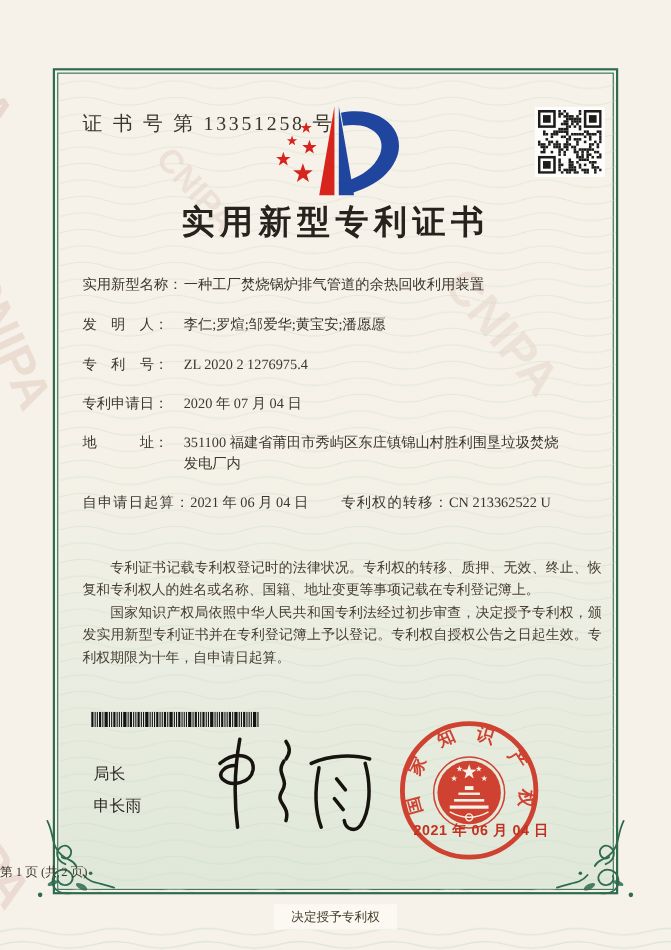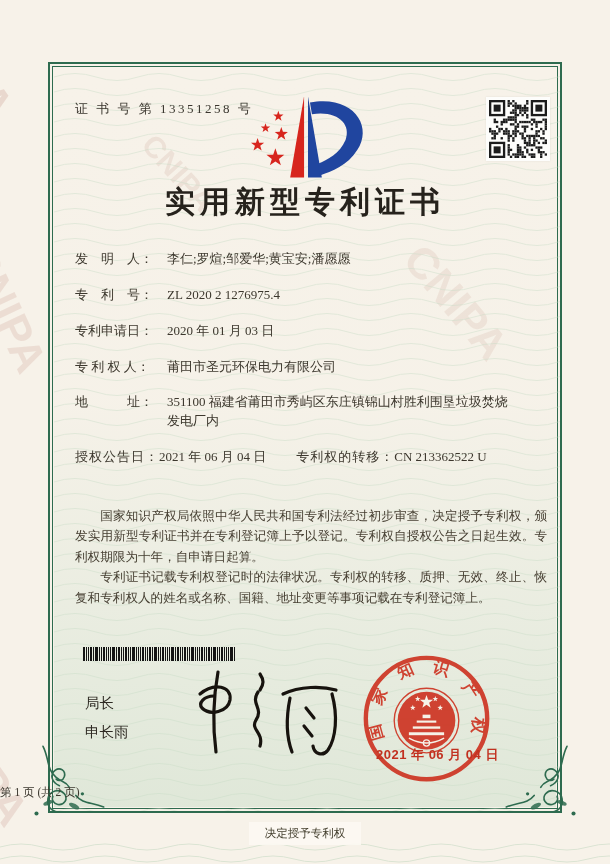"证 书 号 第 13351258" .cert-no { font-size: 13px -> 18px }
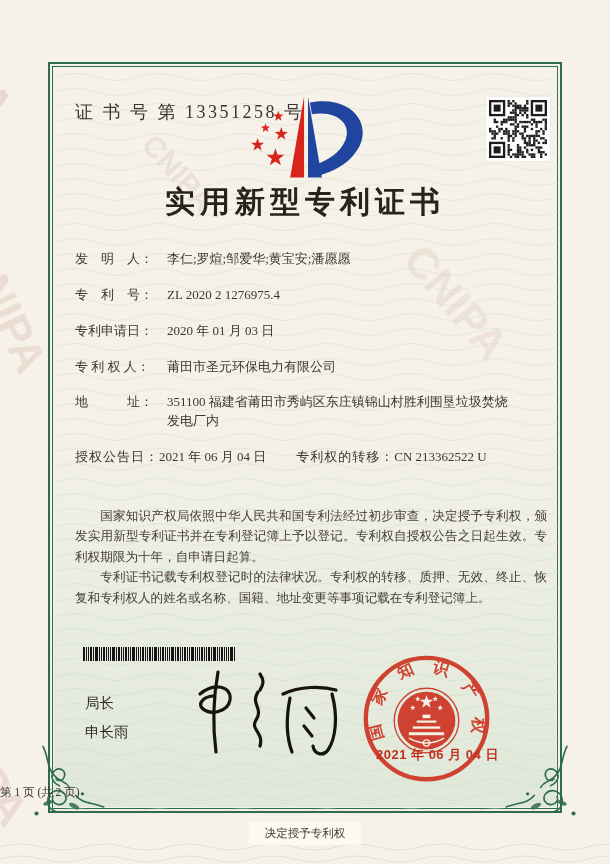"实用新型名称：" div.frow { html: none -> <div> <span>实用新型名称：</span> <span>一种工厂焚烧锅炉排气管道的余热回收利用装置</span> </div> }
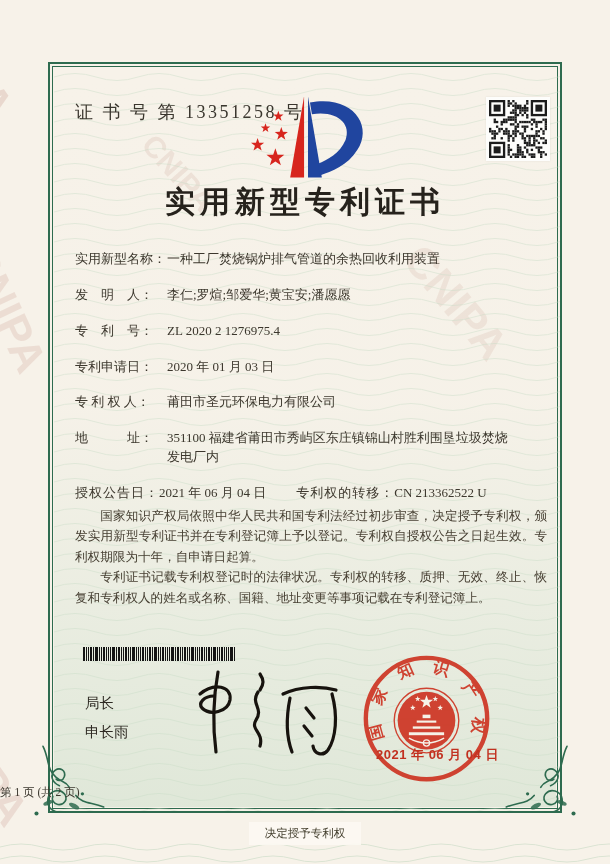"2020 年 01 月 03" span.fvalue { text: 01 月 03 -> 07 月 04 }
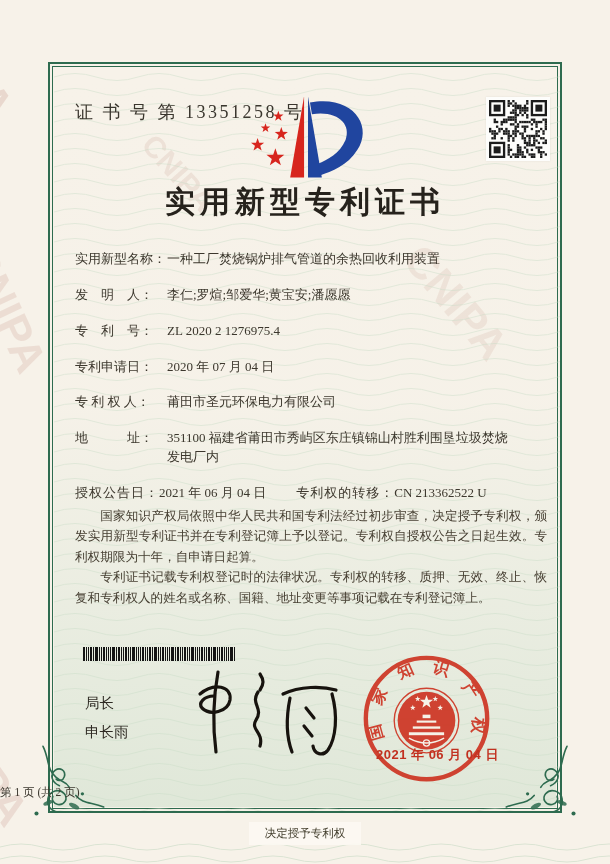"专 利 权 人：" div.frow { html: <div> <span>专 利 权 人：</span> <span>莆田市圣元环保电力有限公司</span> </div> -> none }
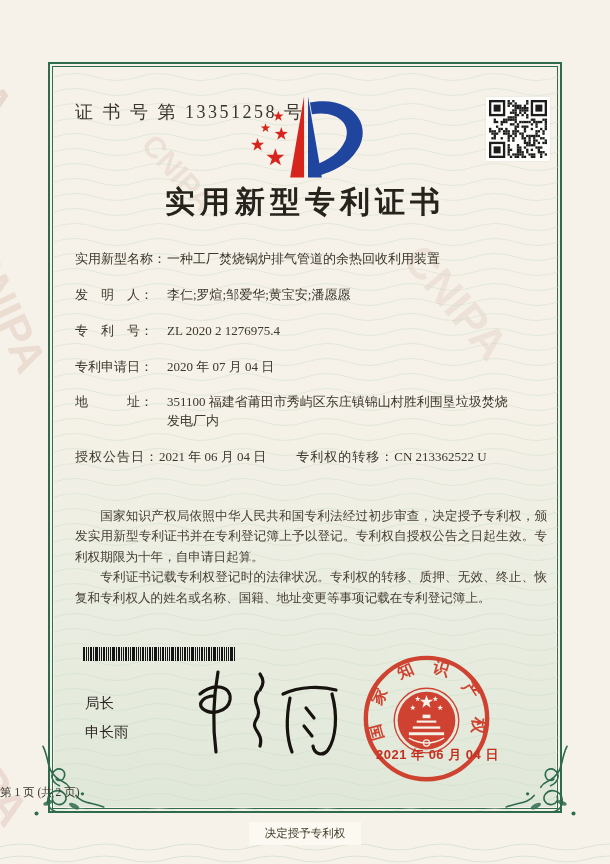"授权公告日：" span.flabel { text: 授权公告日 -> 自申请日起算 }
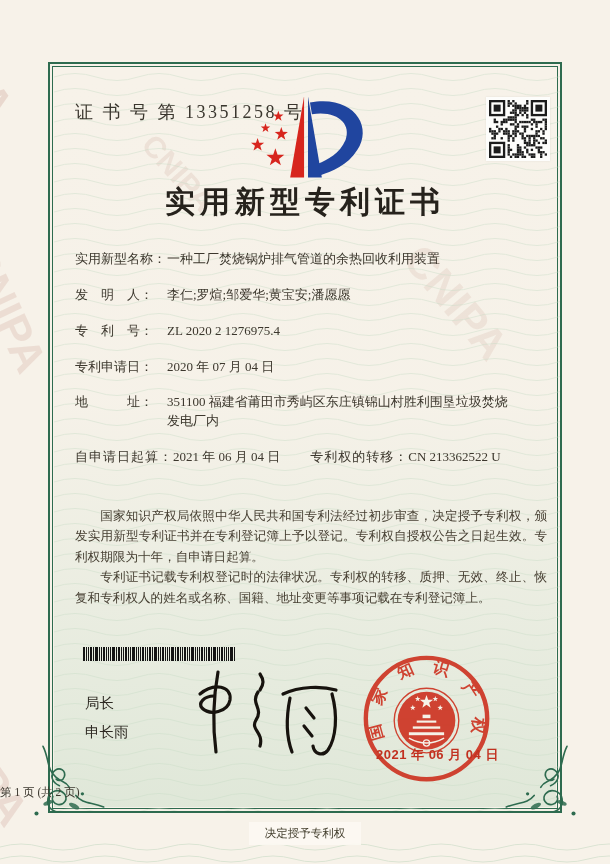"国家知识产权局依照中华人民共和国专利法经过初步审查，决定授予专利权，颁发实用新型" p { order: before "专利证书记载专利权登记时的法律状况。专利权的转移、质押、无效、终止、恢复和专利权" -> after "专利证书记载专利权登记时的法律状况。专利权的转移、质押、无效、终止、恢复和专利权" }
